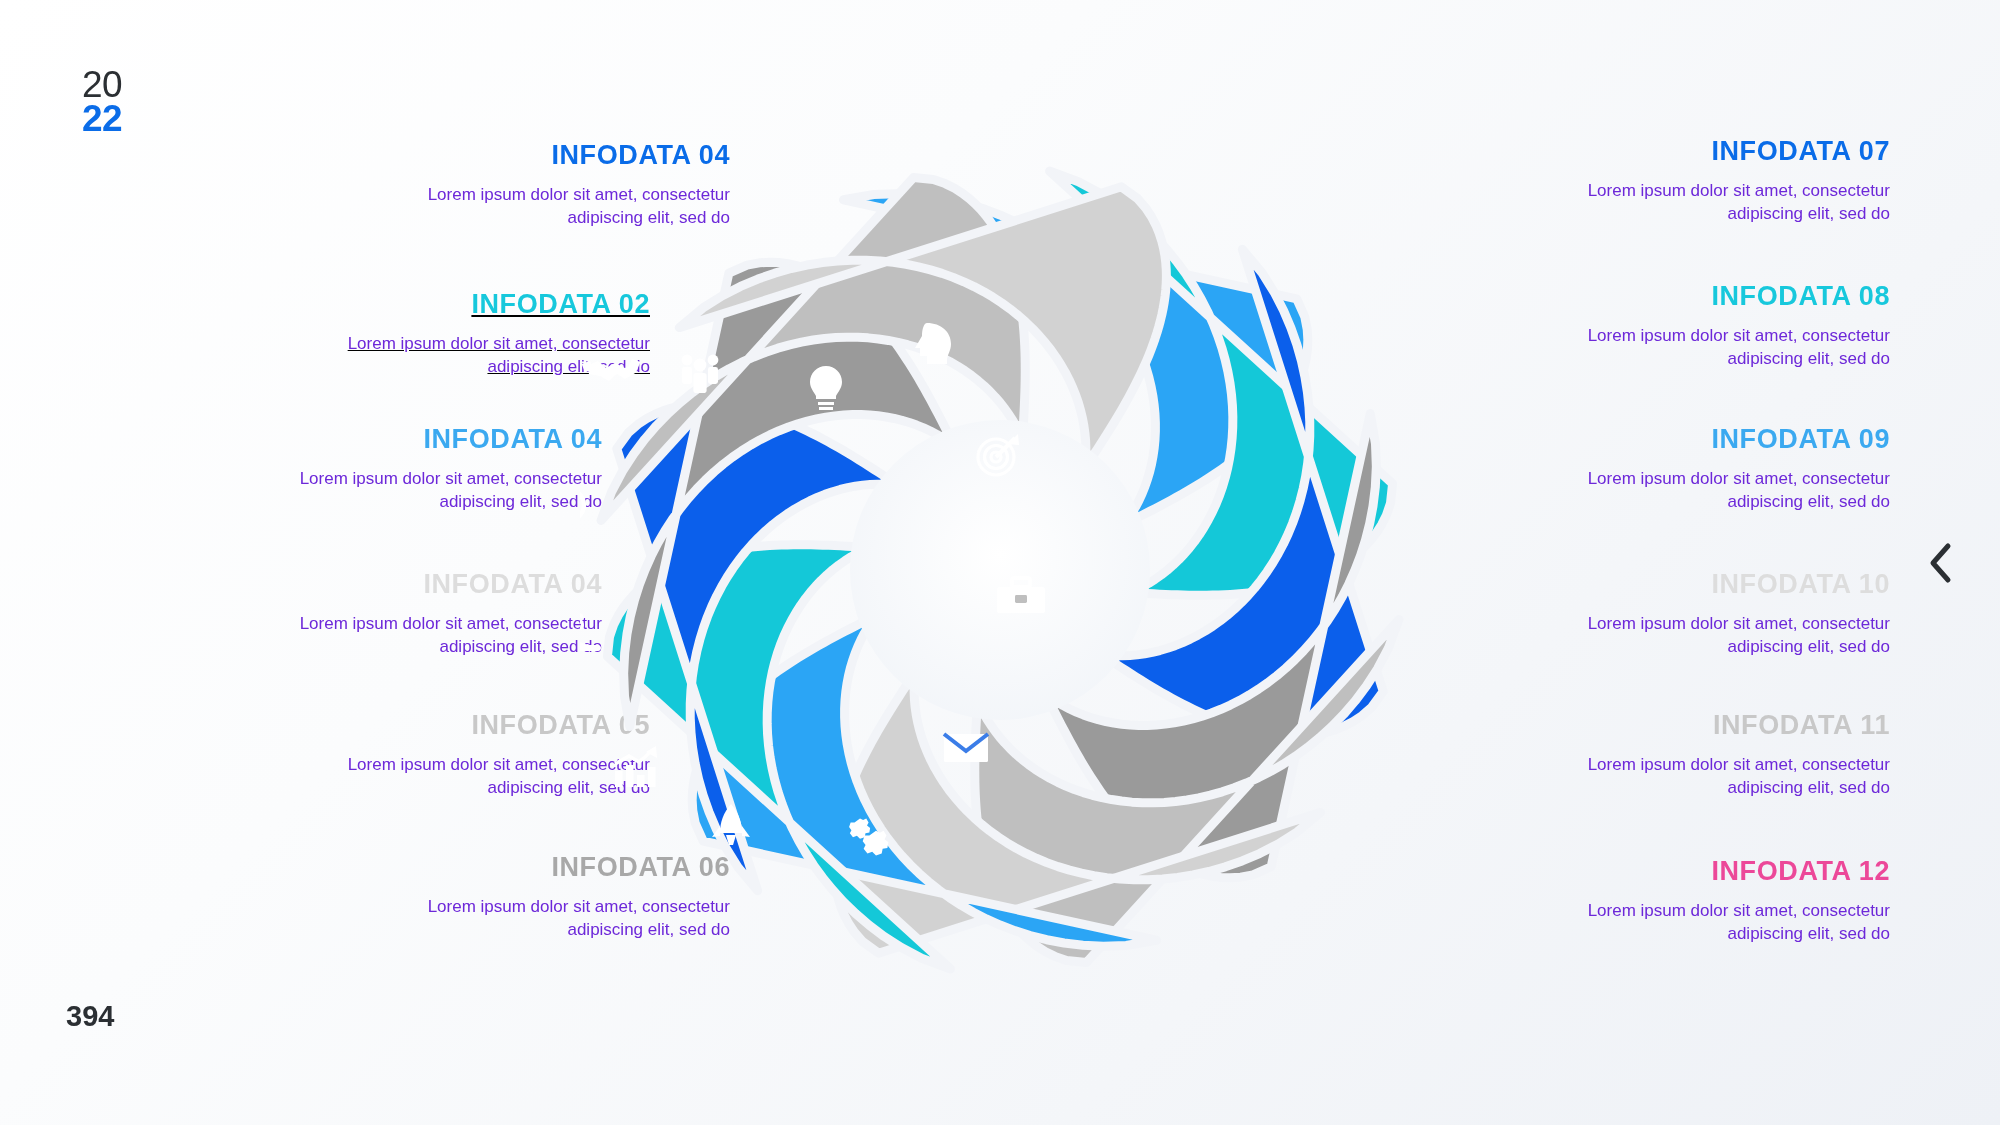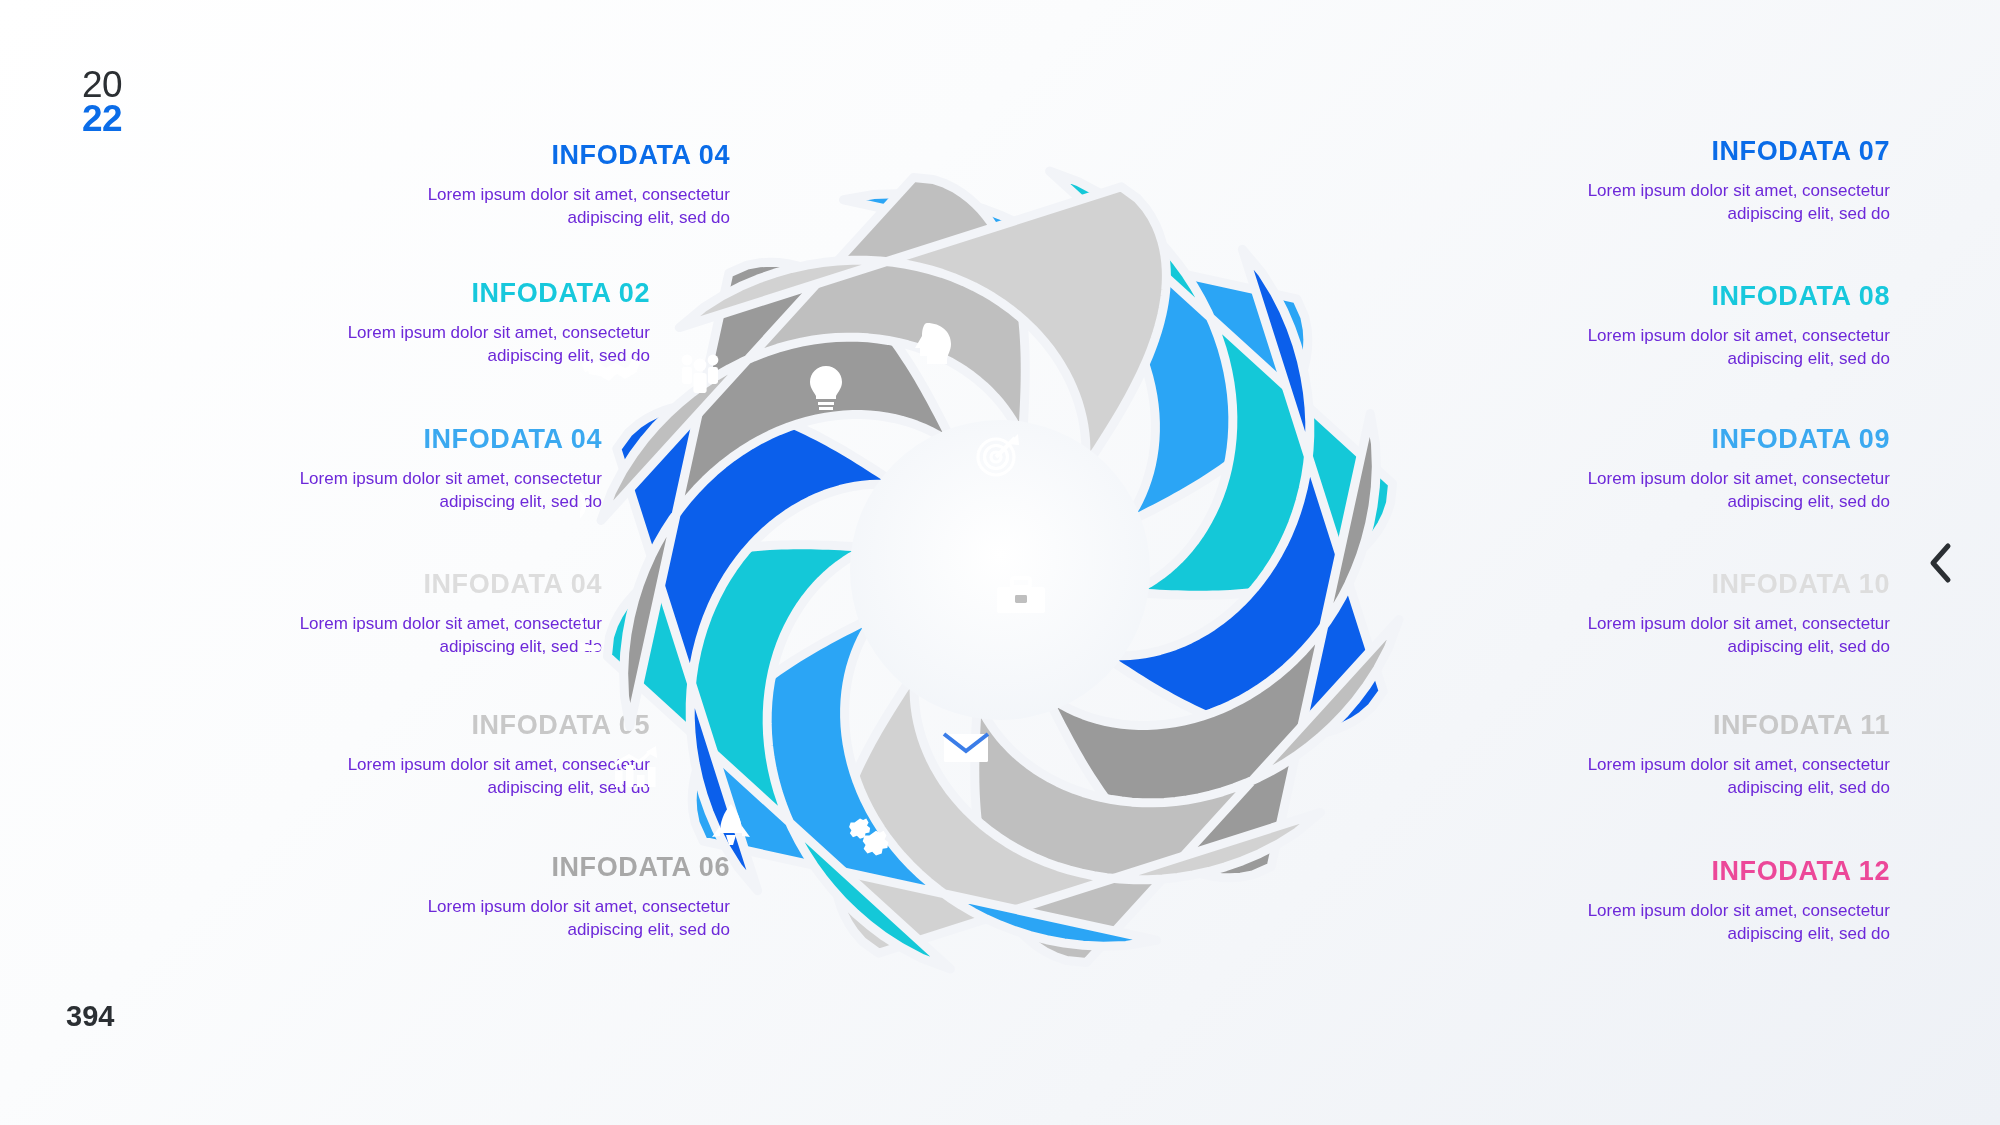"INFODATA 02" div.info-item { text-decoration: none -> underline; top: 278px -> 289px }
